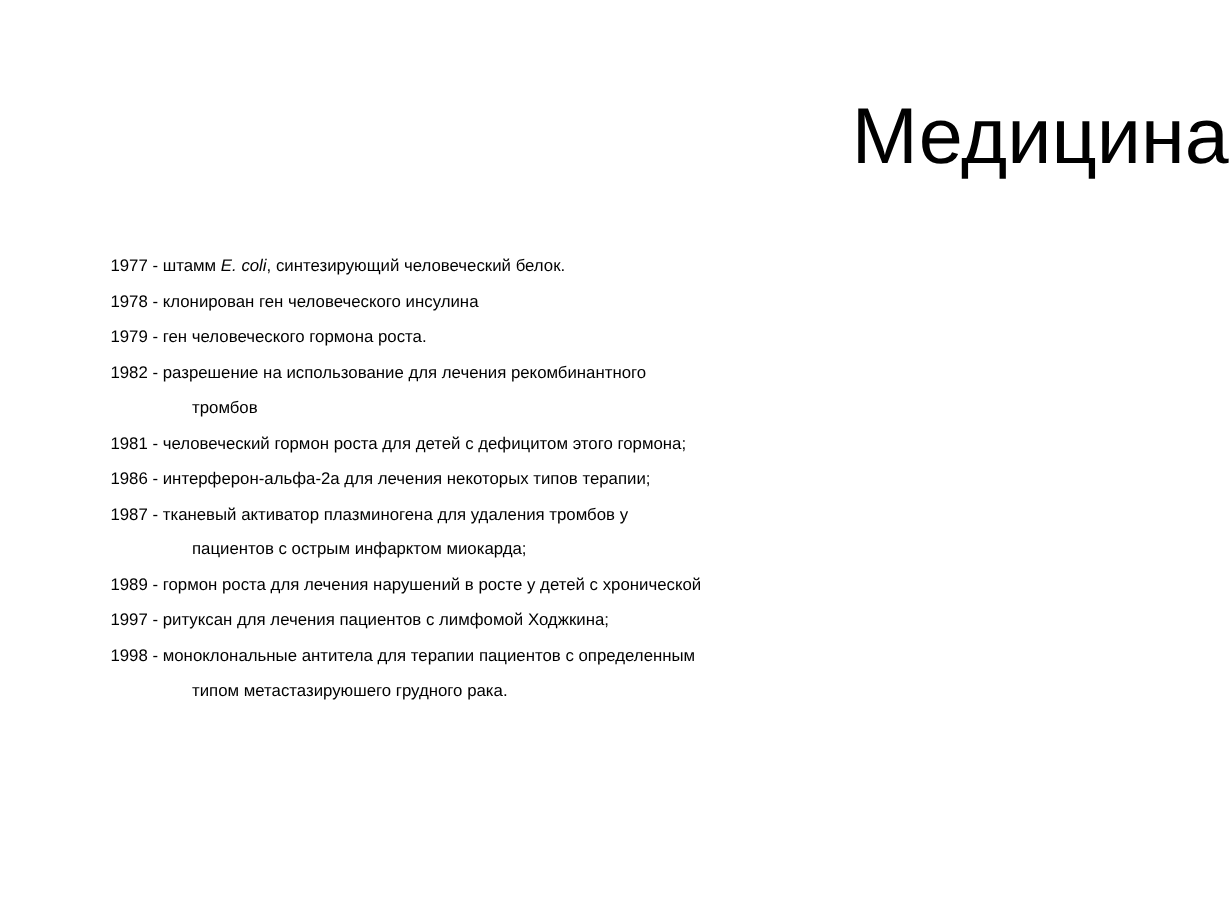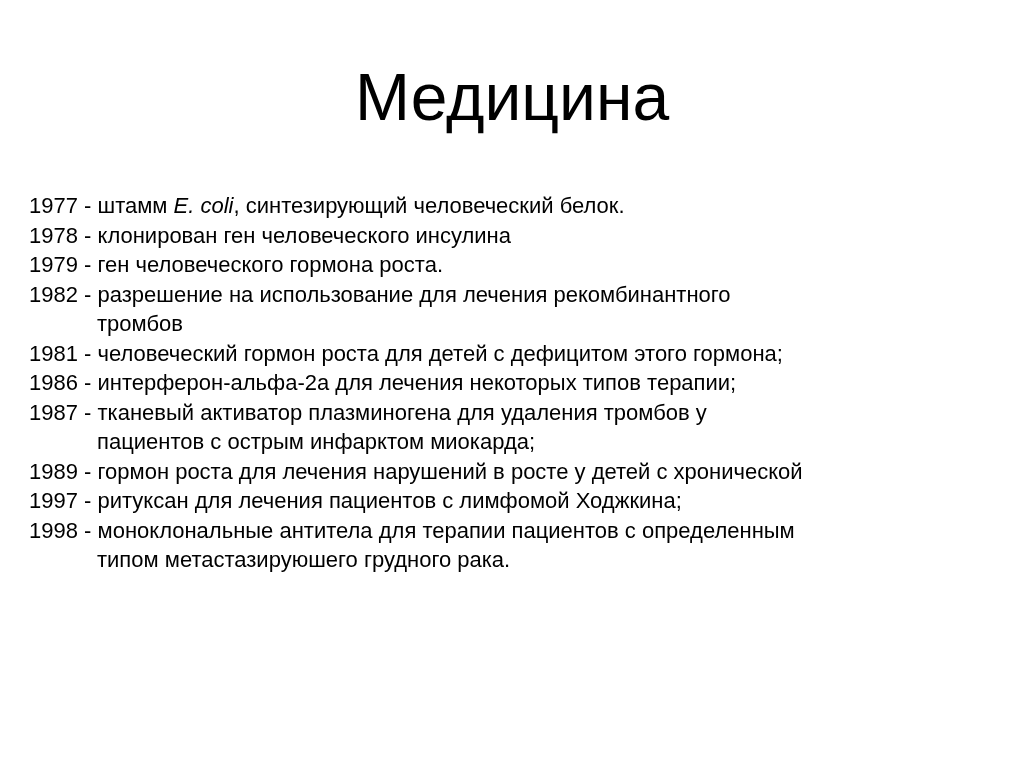"Медицина" .slide-title { margin-top: 59px -> 75px; text-align: center -> right }
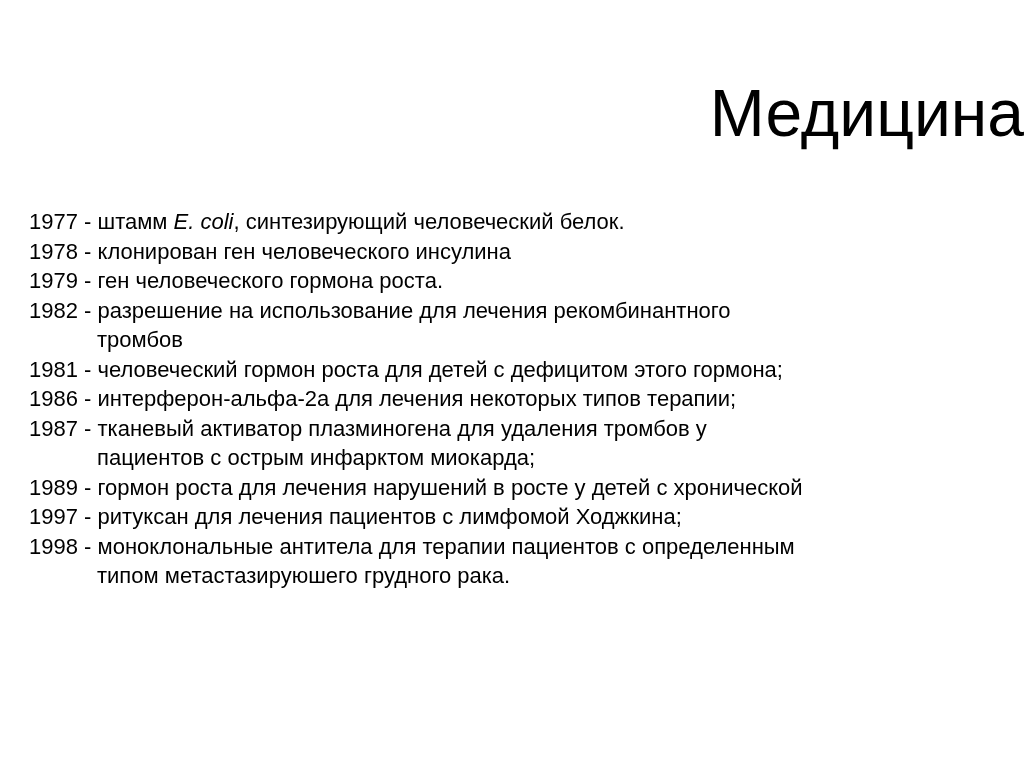"1977 - штамм E. coli," .timeline-list { font-size: 22px -> 14px; margin-left: 29px -> 92px }
